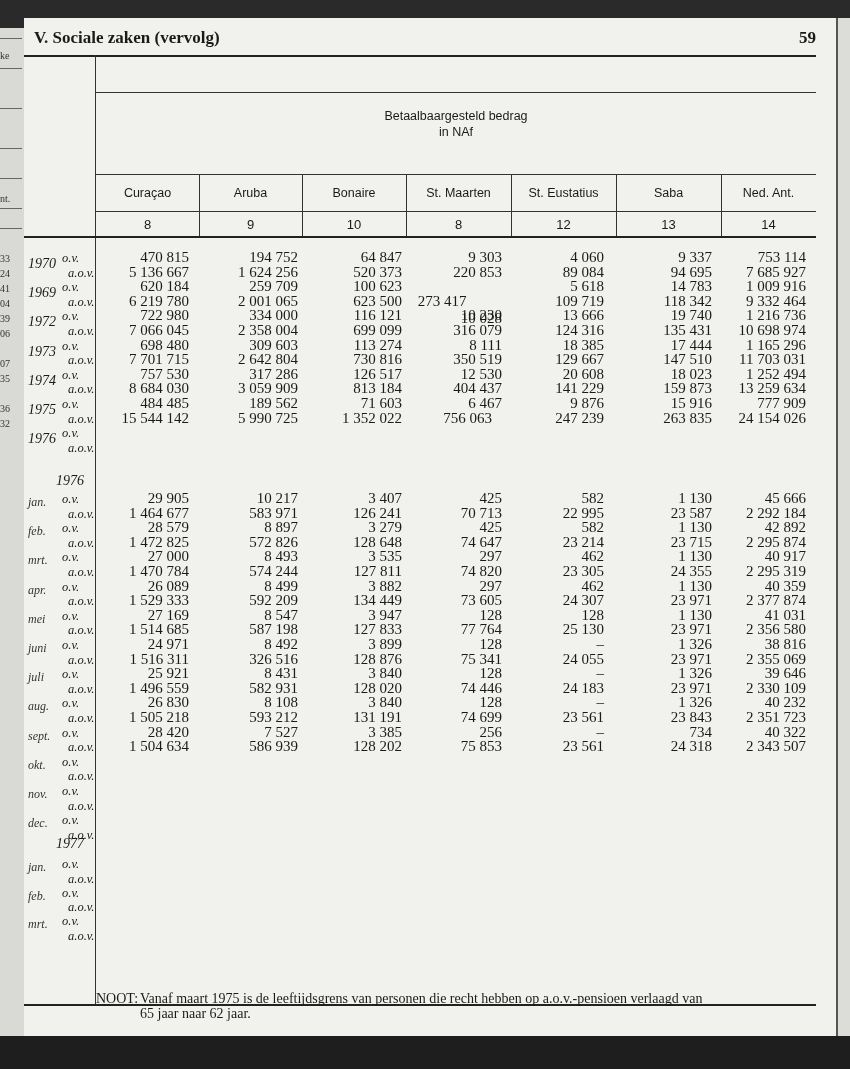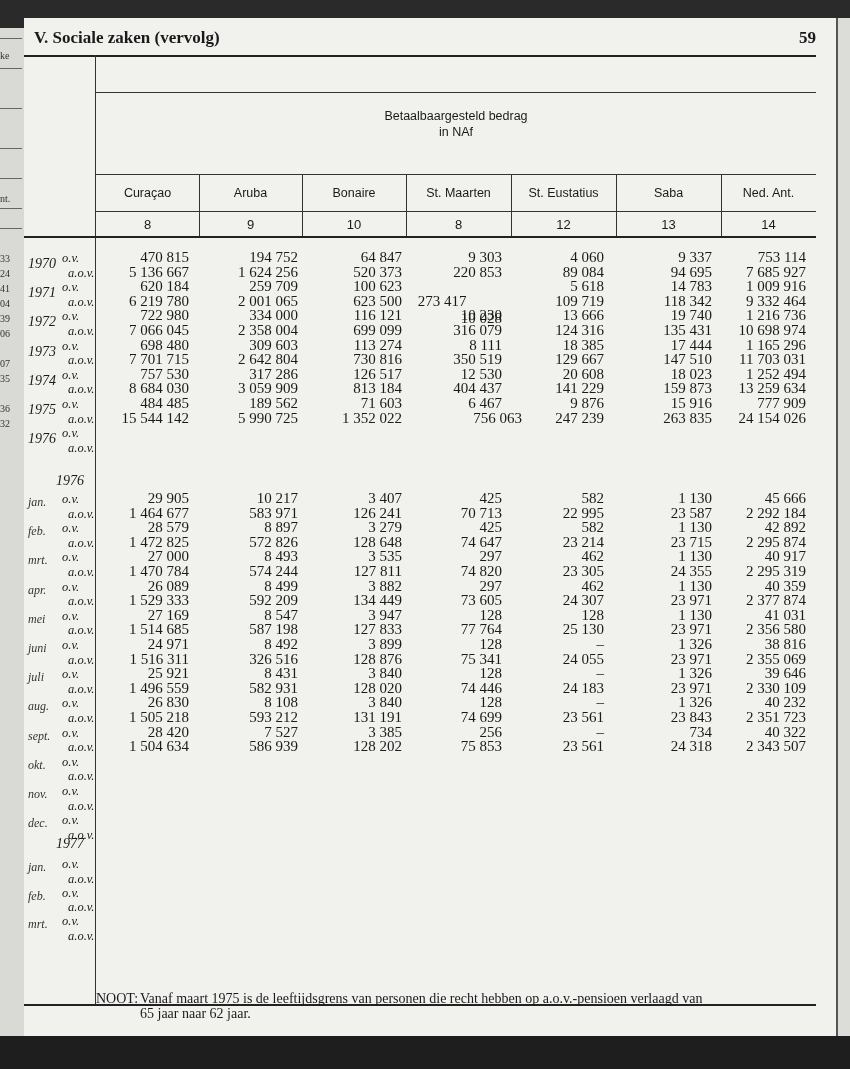"1971" div.rowlbl-year { text: 1971 -> 1969 }
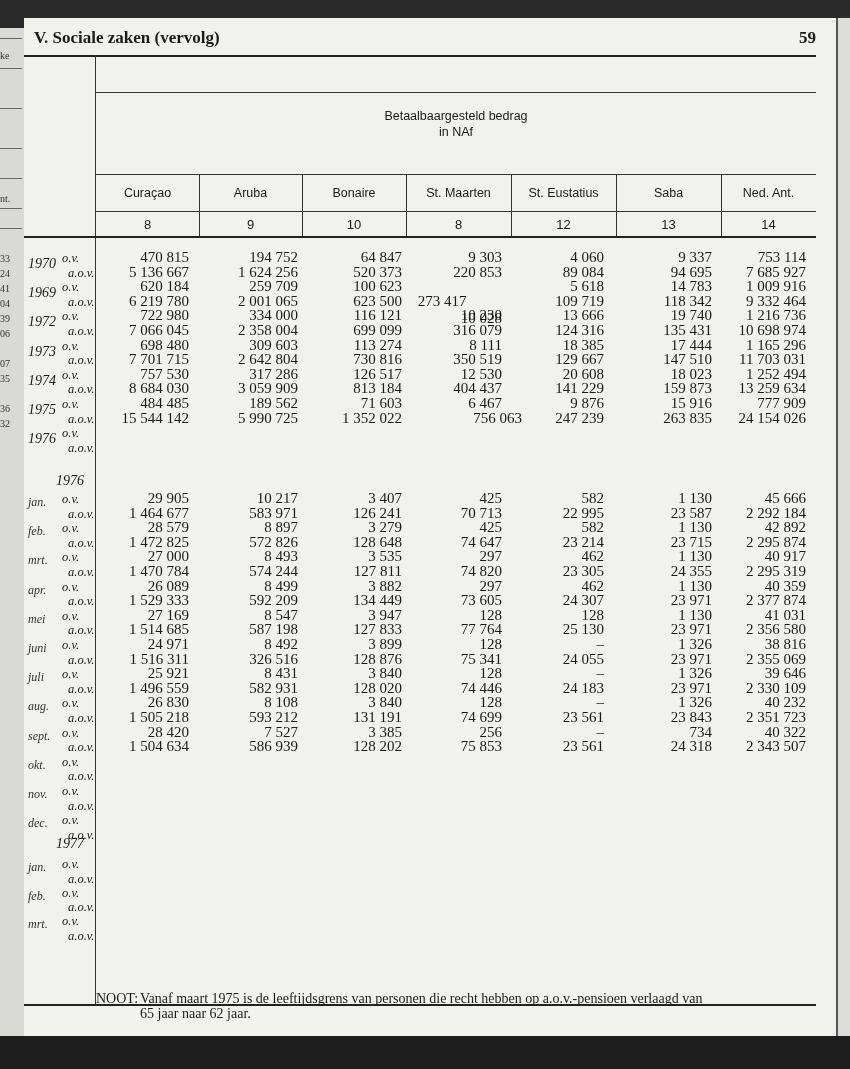"756 063" div.cell { left: 378px -> 348px }
